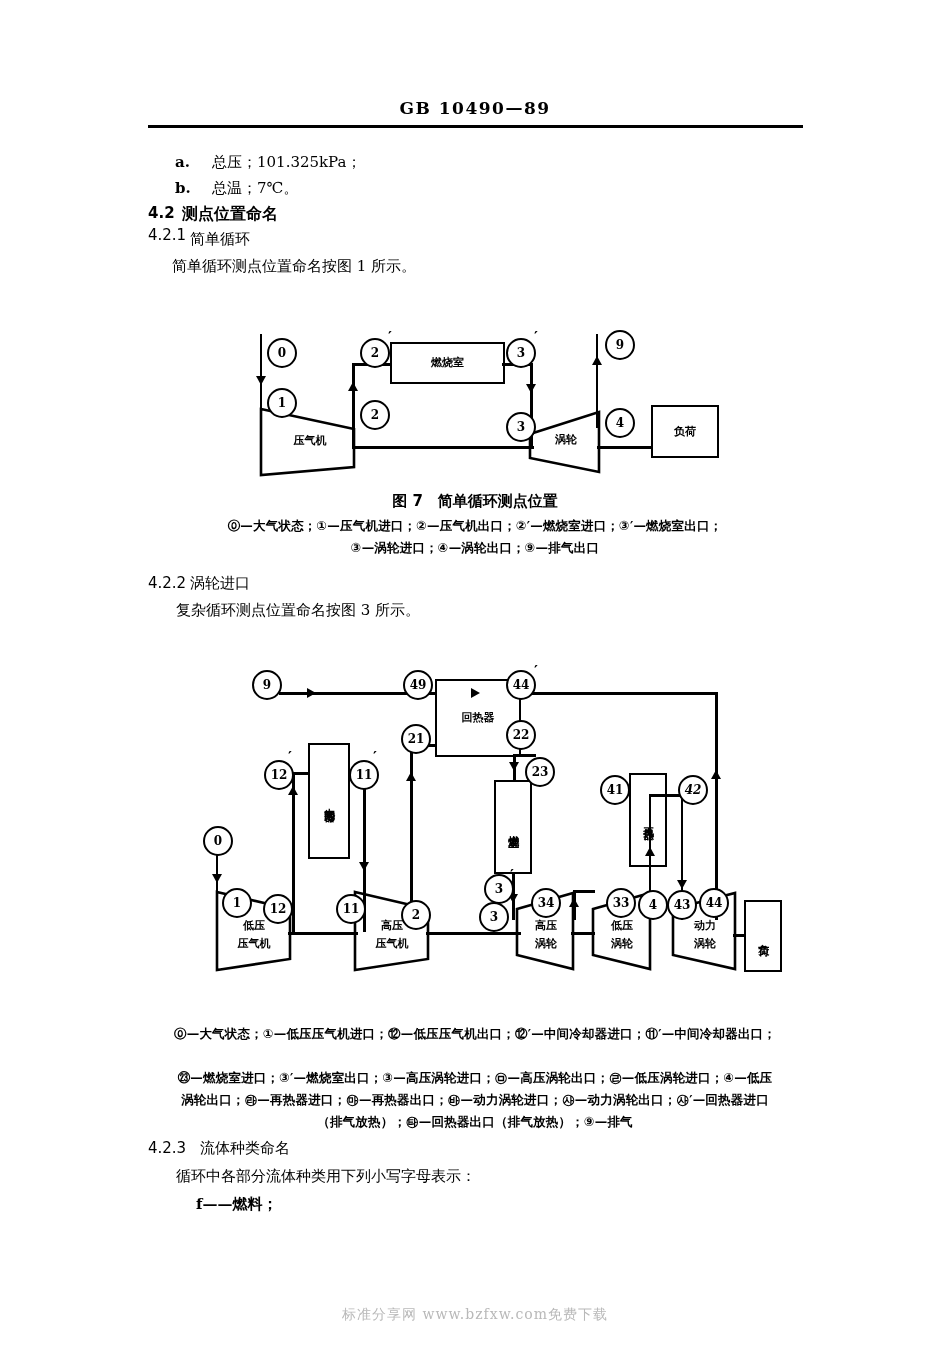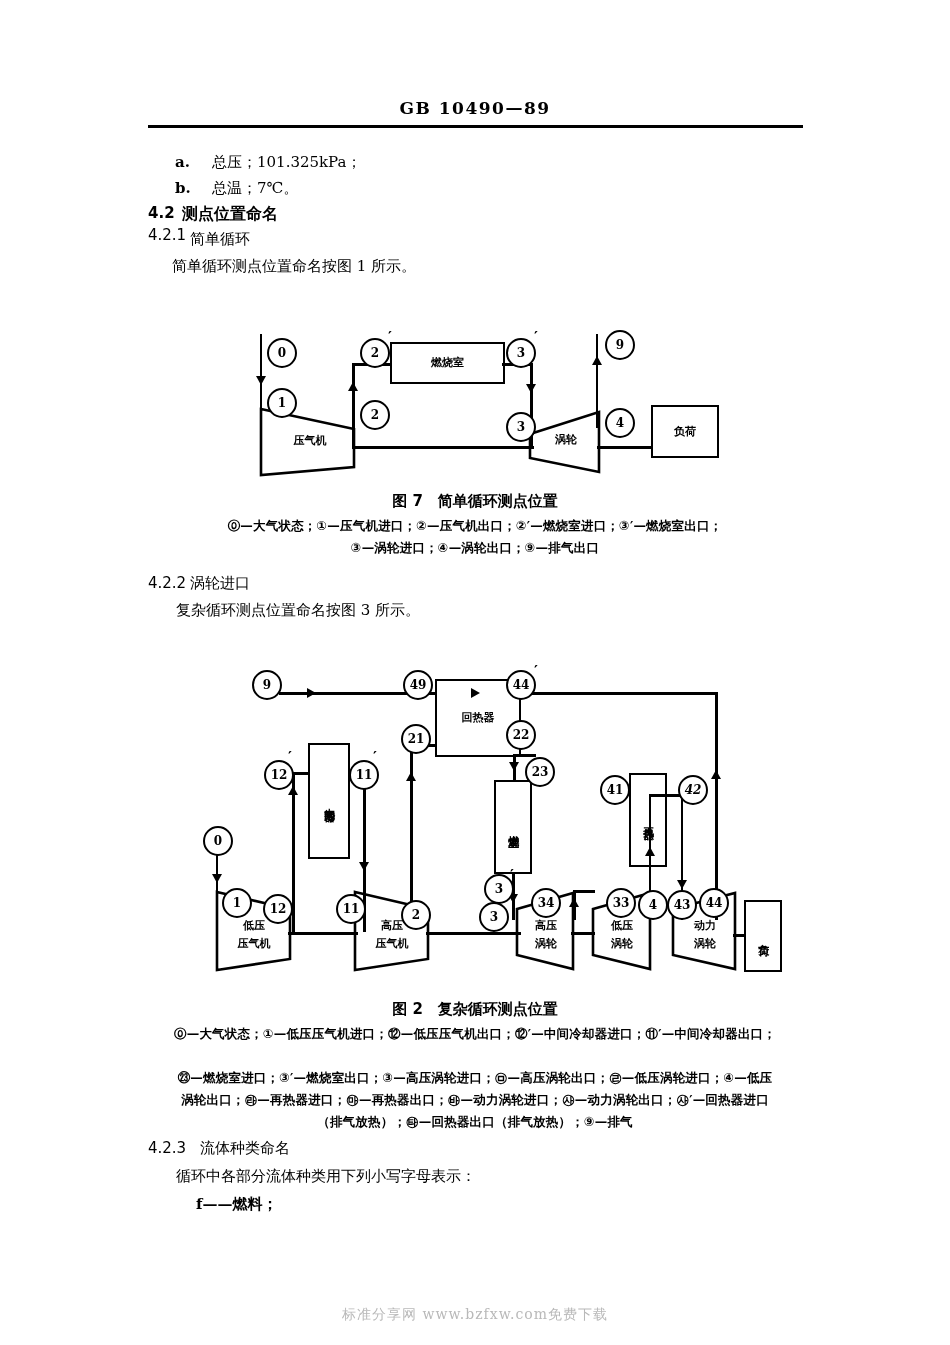"图 2 复杂循环测点位置" div.cap-title { html: <div>图 2 复杂循环测点位置</div> -> none }
